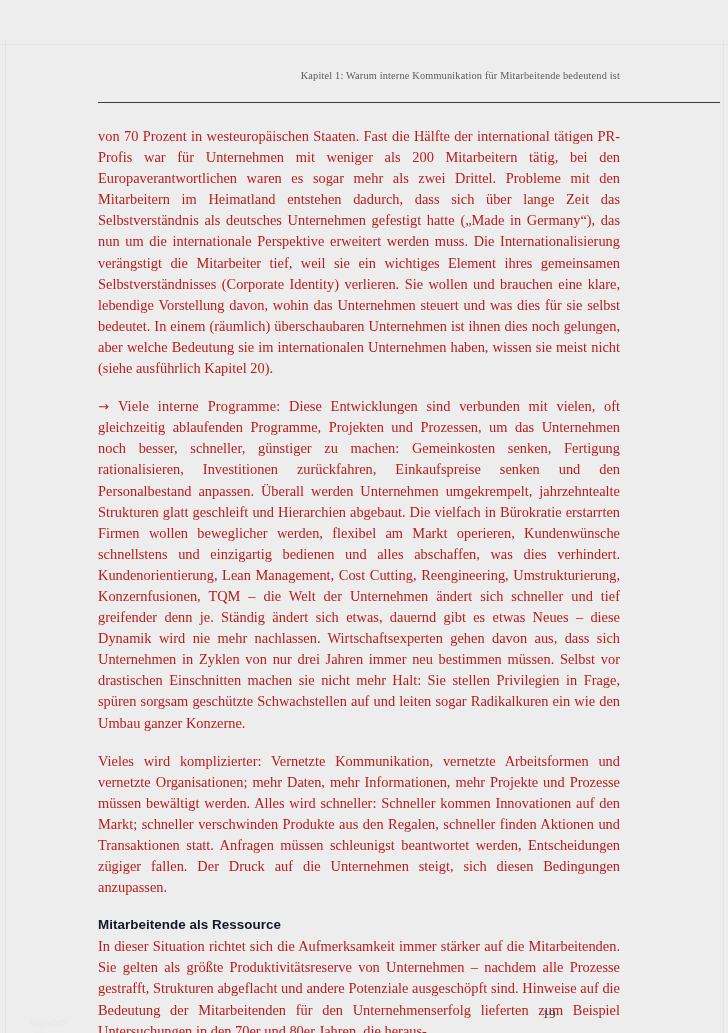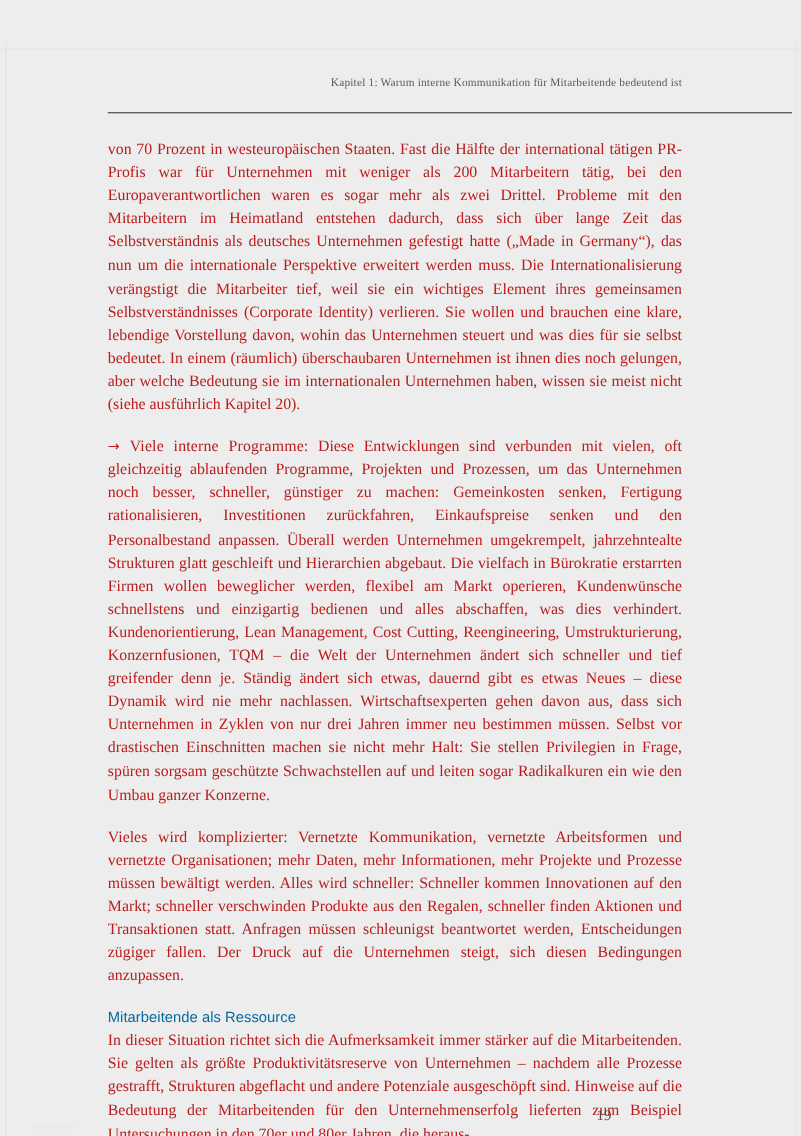"Mitarbeitende als Ressource" h2.sub-heading { color: #0369a1 -> #0f172a; font-weight: normal -> bold }
